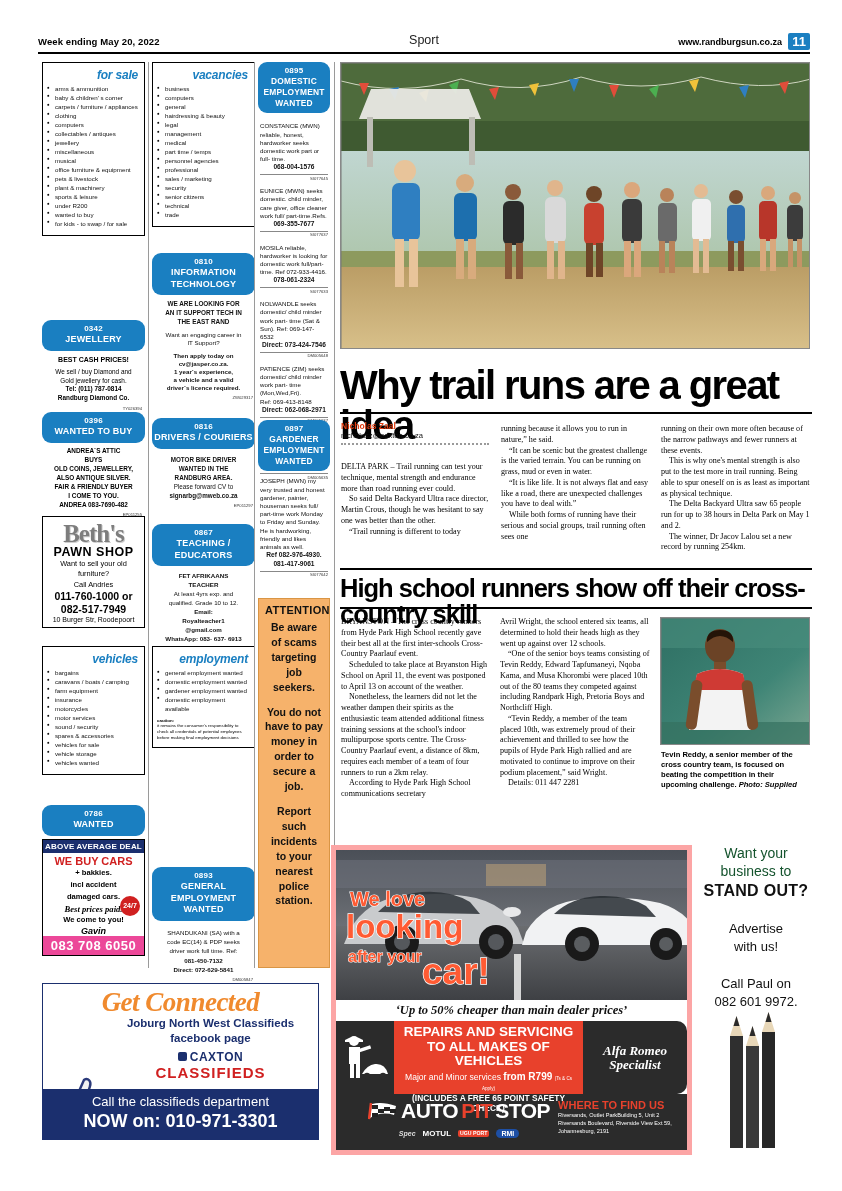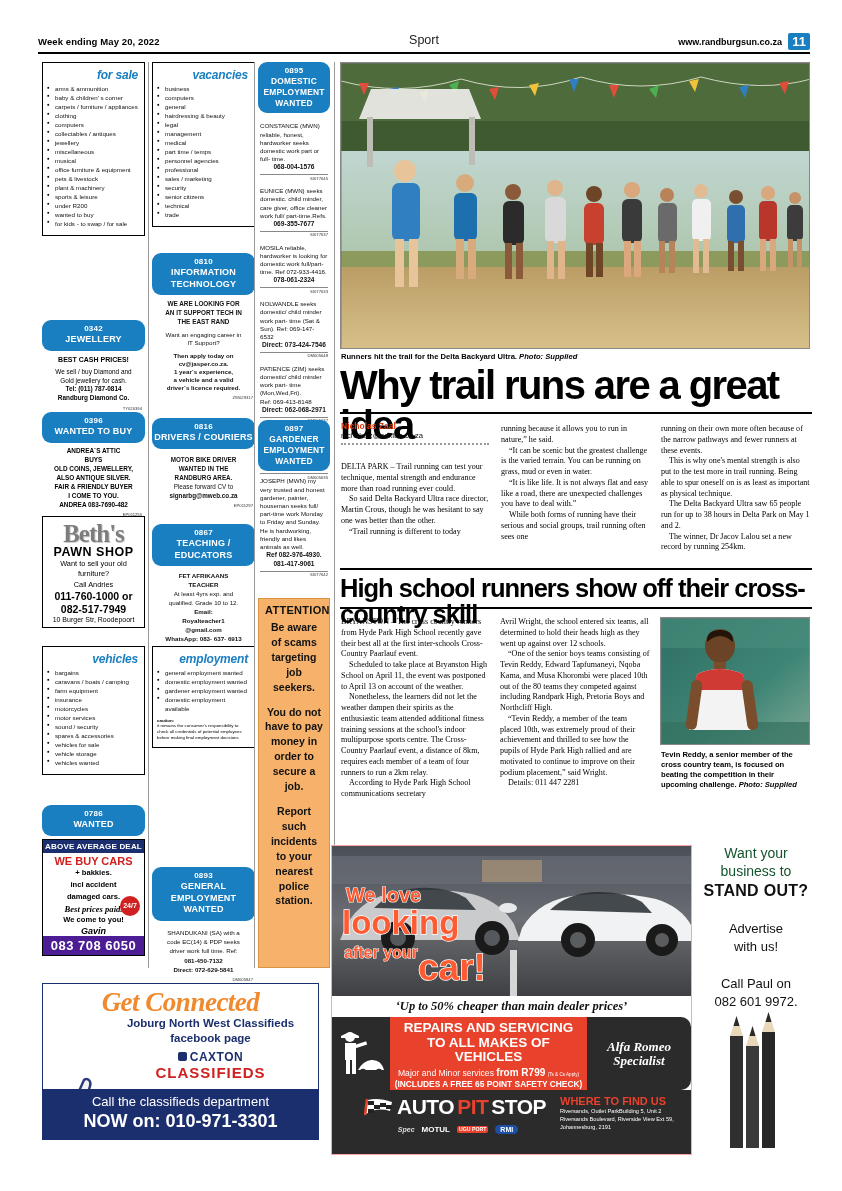"Runners hit the trail for" div.photo-caption { html: <div> <span>Runners hit the trail for the Delta Backyard Ultra.</span> <i>Photo: Supplied</i> </div> -> none }
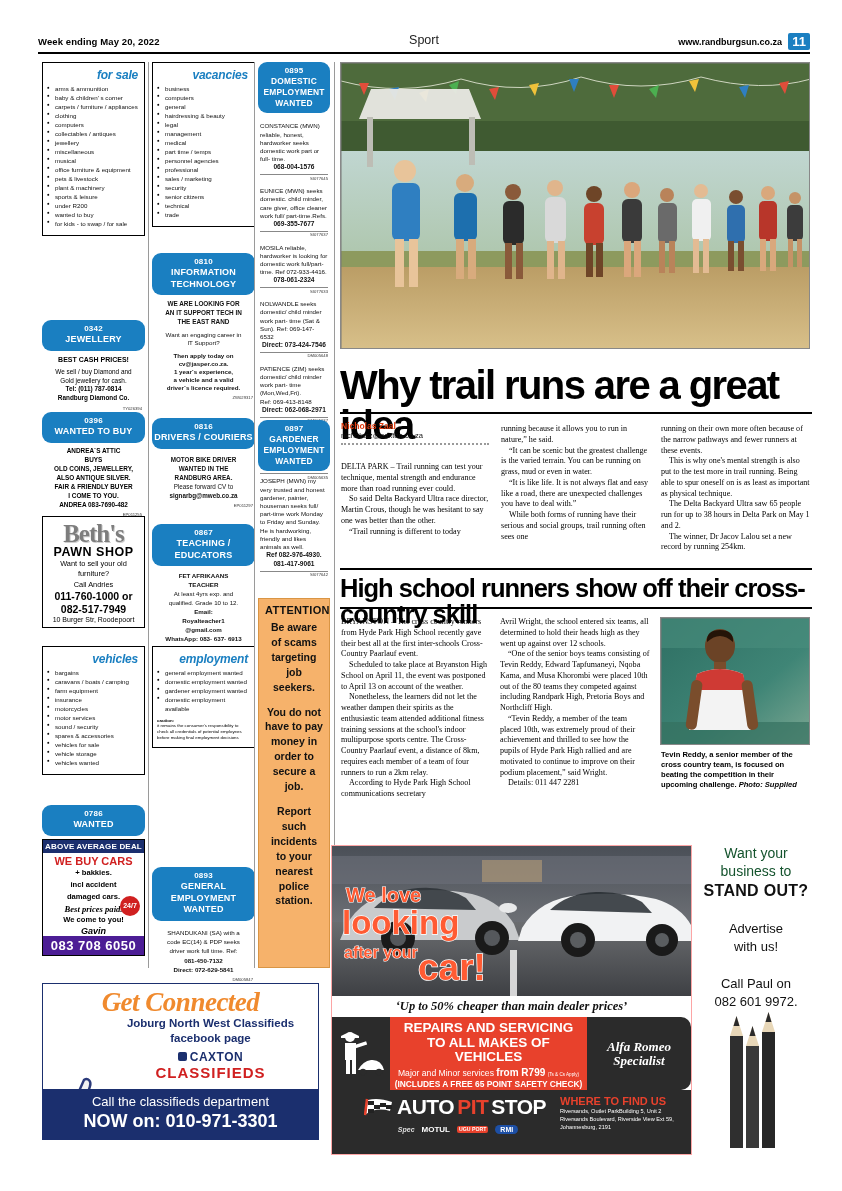"We love" .autopit { border: 1px solid #fca5a5 -> 5px solid #fca5a5 }
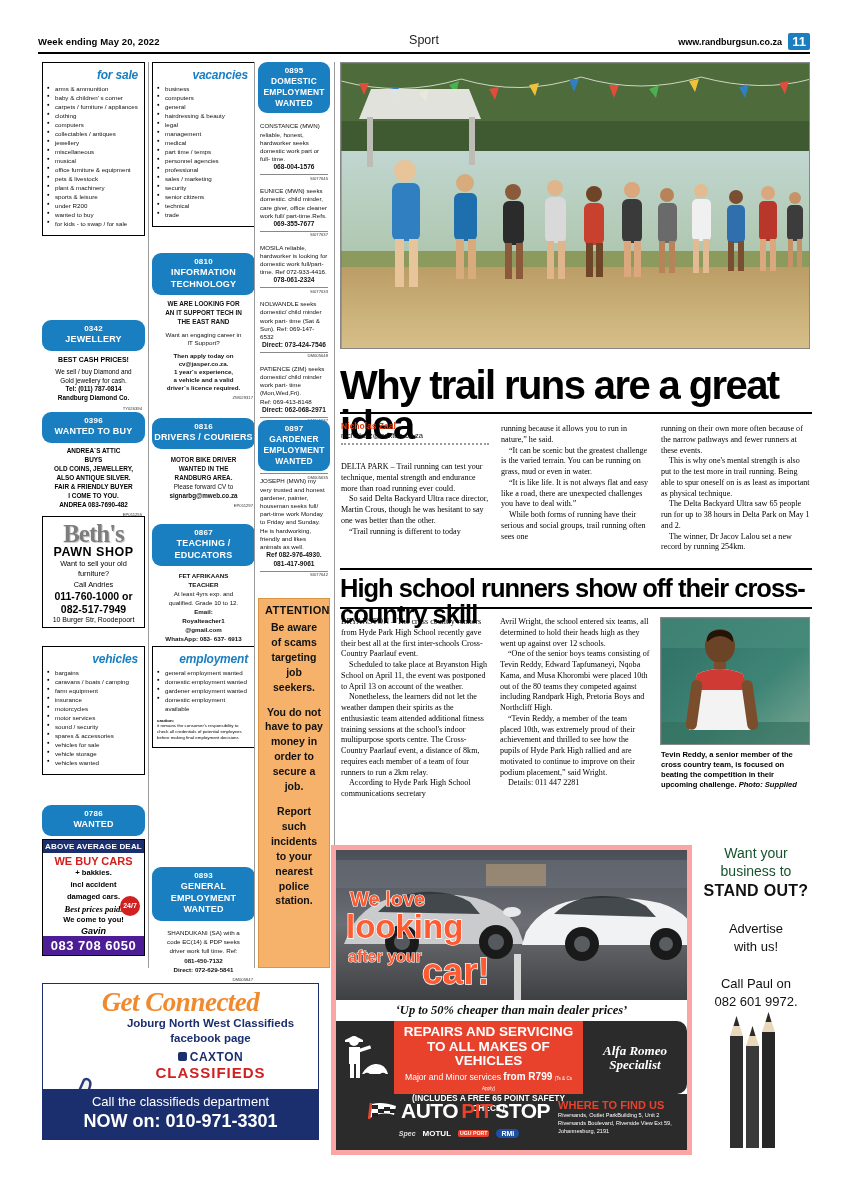"083 708 6050" .cars-phone-band { background: #4c1d95 -> #ec4899 }
